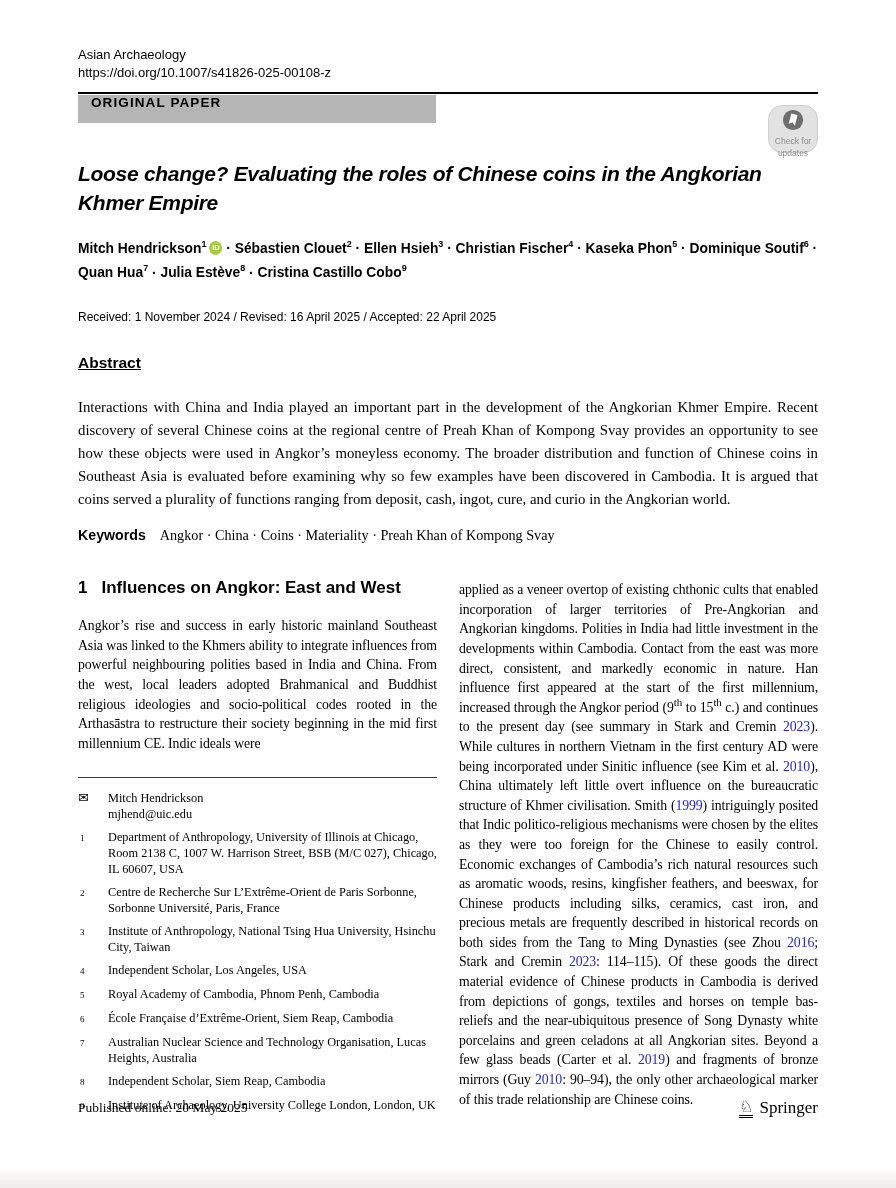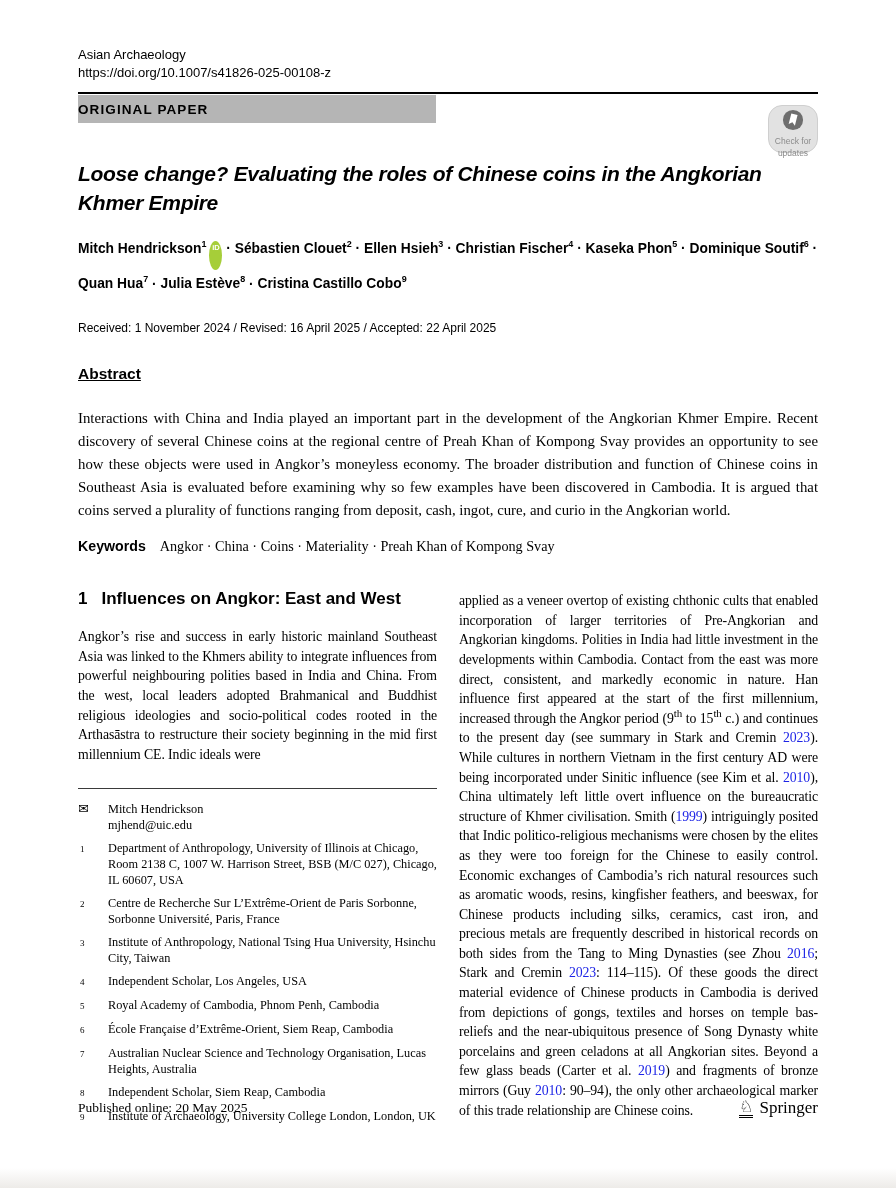"ORIGINAL PAPER" .type-banner { align-items: center -> flex-start; padding-left: none -> 13px }
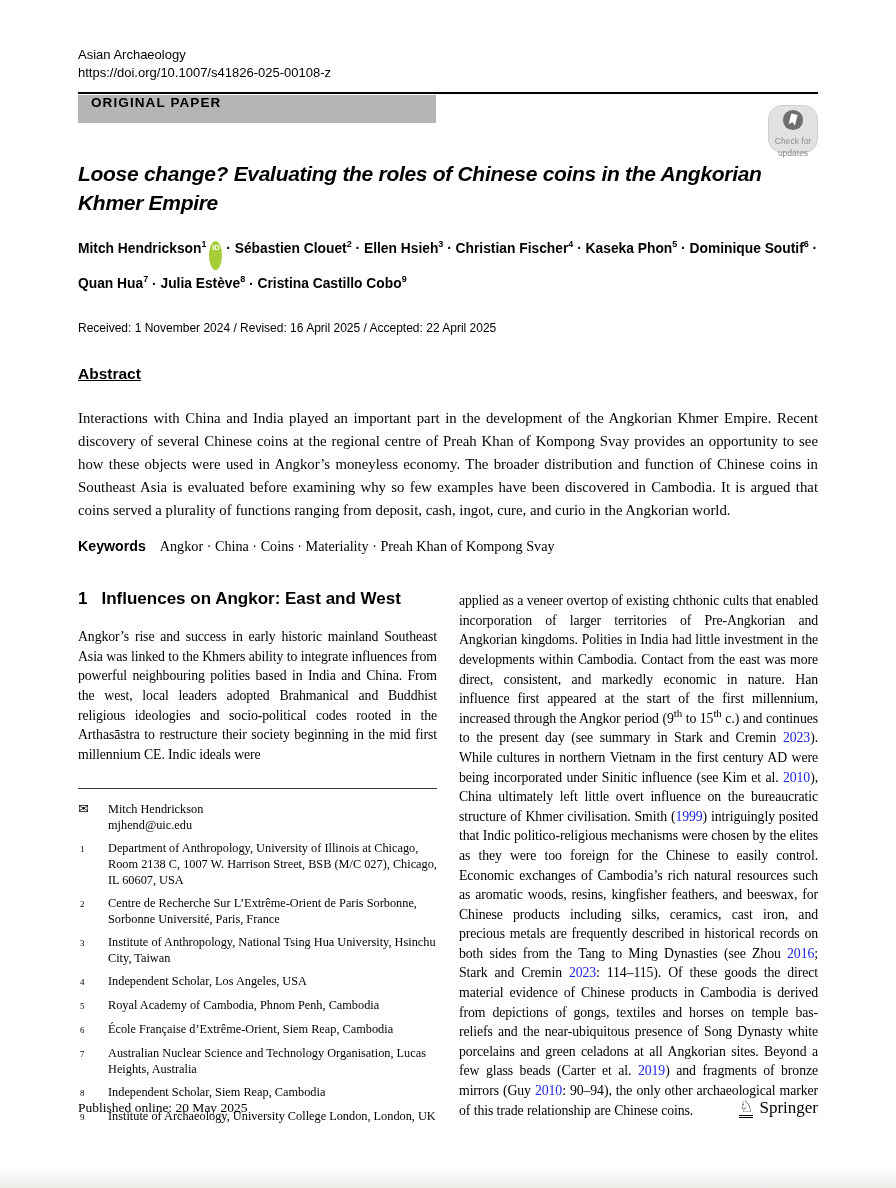"iD" .orcid-badge { height: 29px -> 14px }
